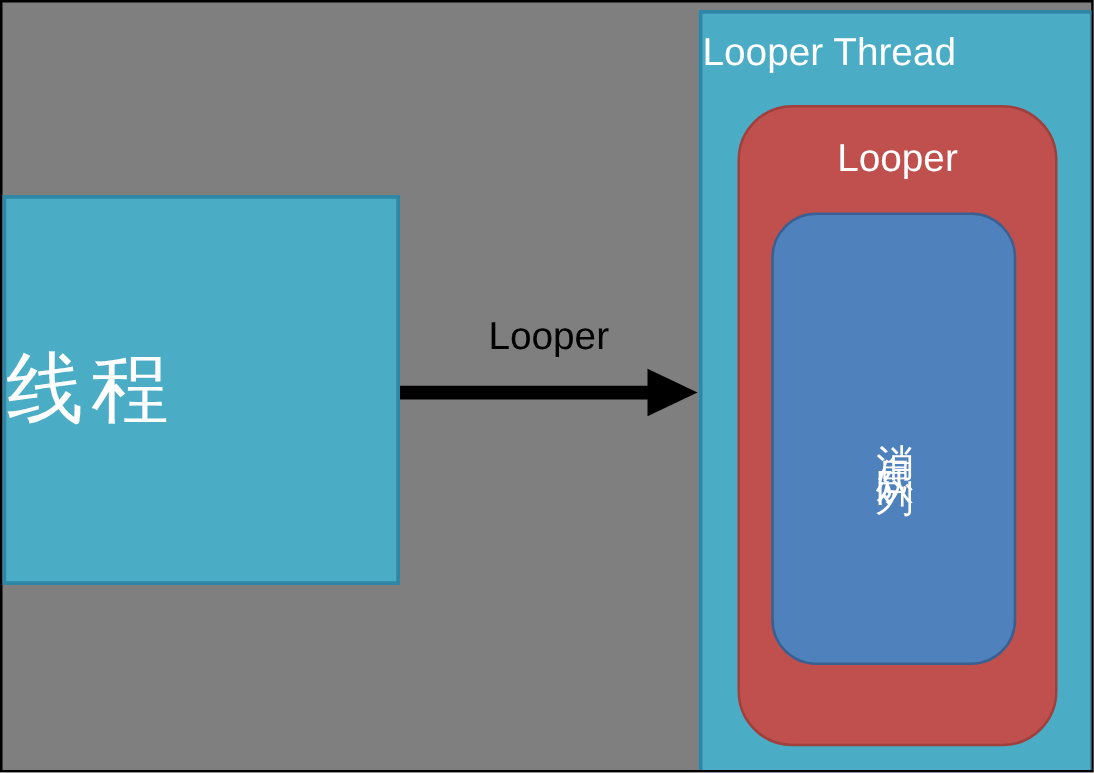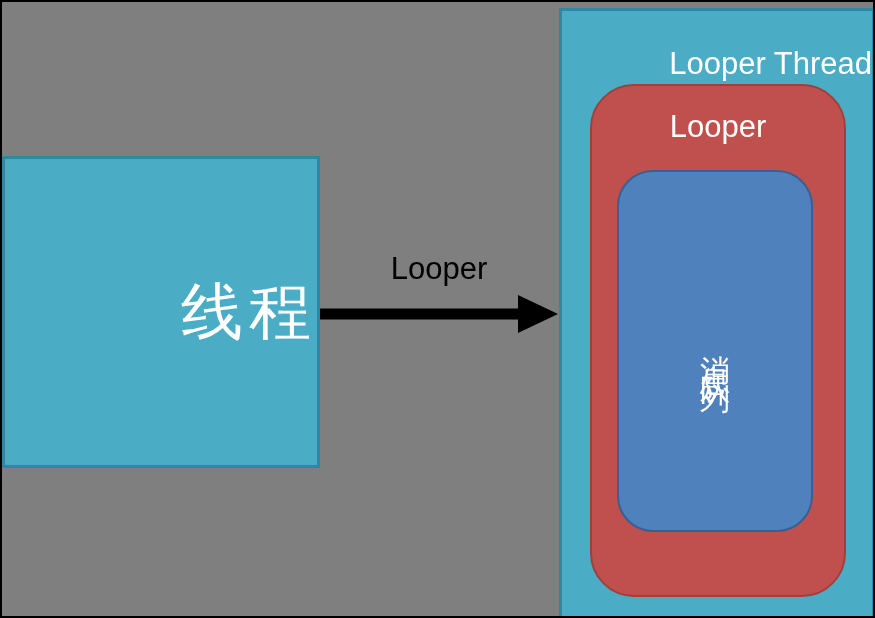"Looper Thread" .lt-title { margin-top: 36px -> 14px; text-align: right -> left }
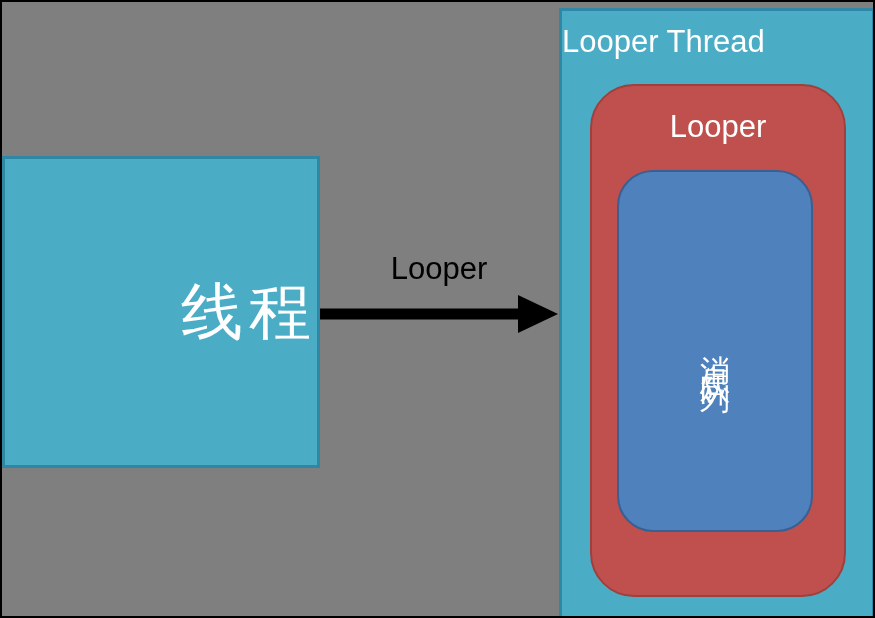"线程" .thread-box { justify-content: flex-end -> flex-start }
